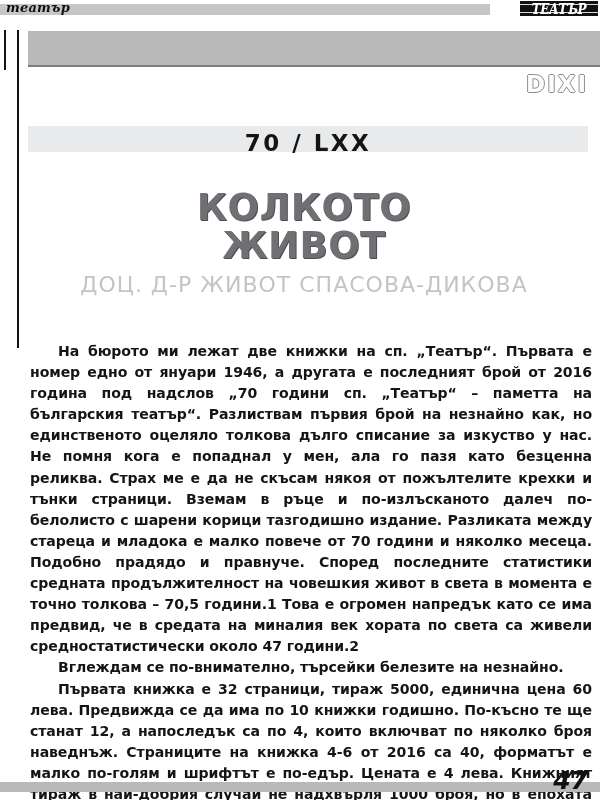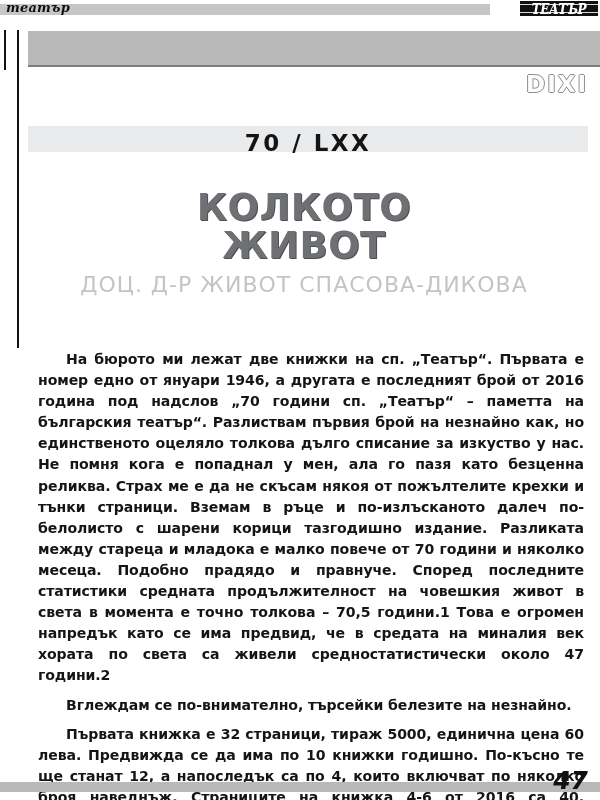"На бюрото ми лежат две" #article-body p { margin: 8px -> 0 }
